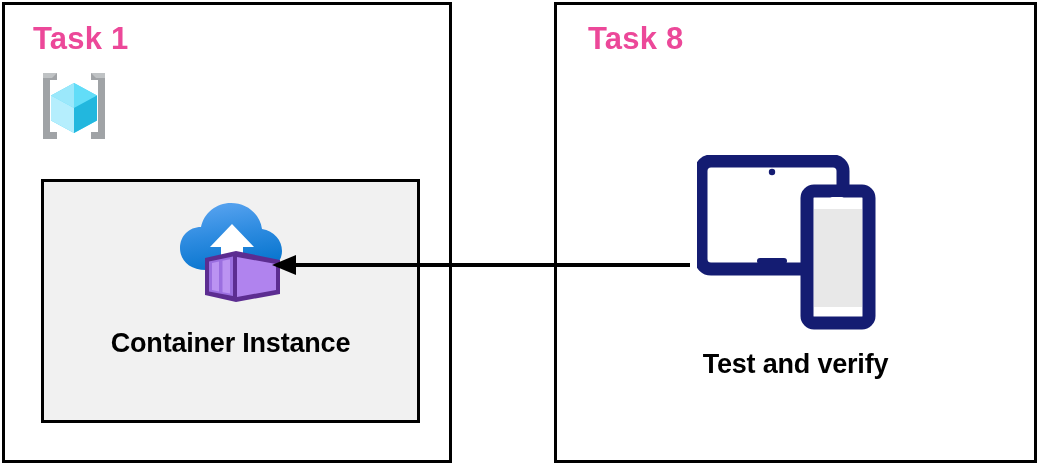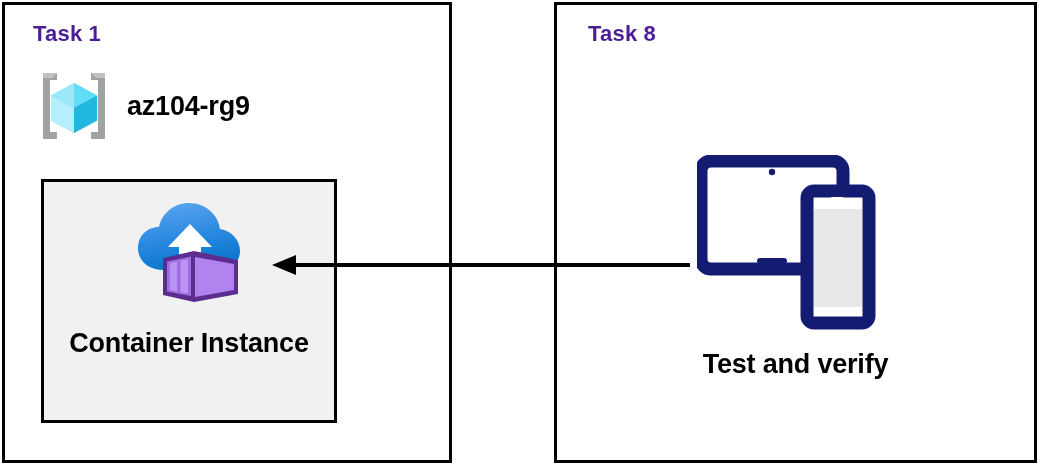"Task 1" .panel-title { color: #4c1d95 -> #ec4899; font-size: 22px -> 31px }
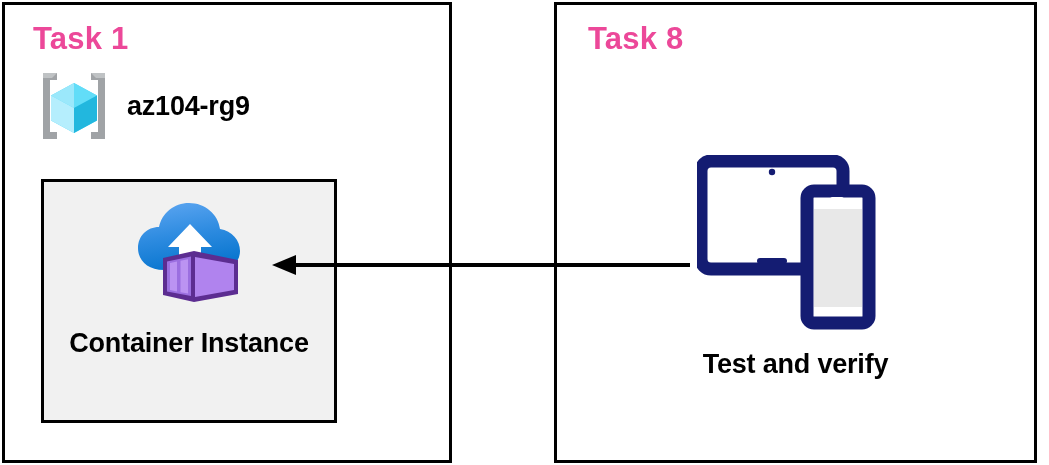"az104-rg9" span { html: <span>az104-rg9</span> -> none }
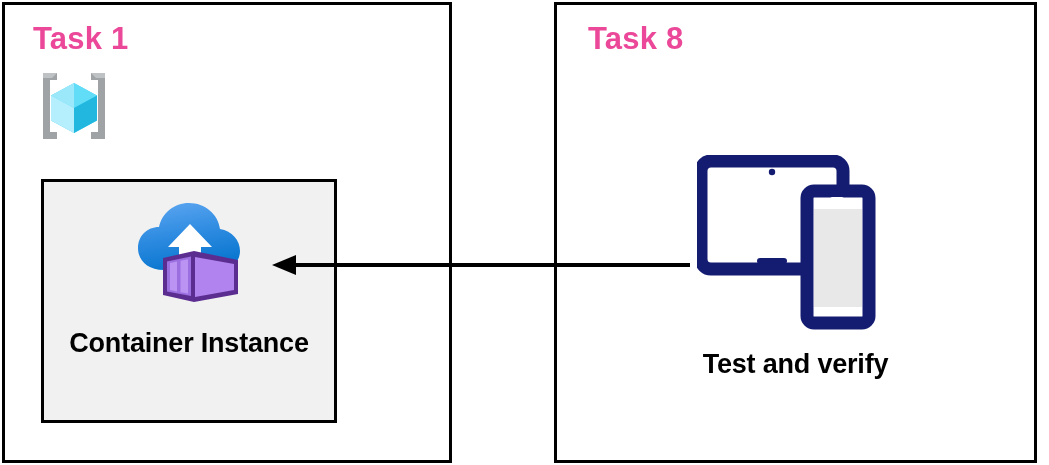"Container Instance" #container-instance-box { width: 296px -> 379px }
